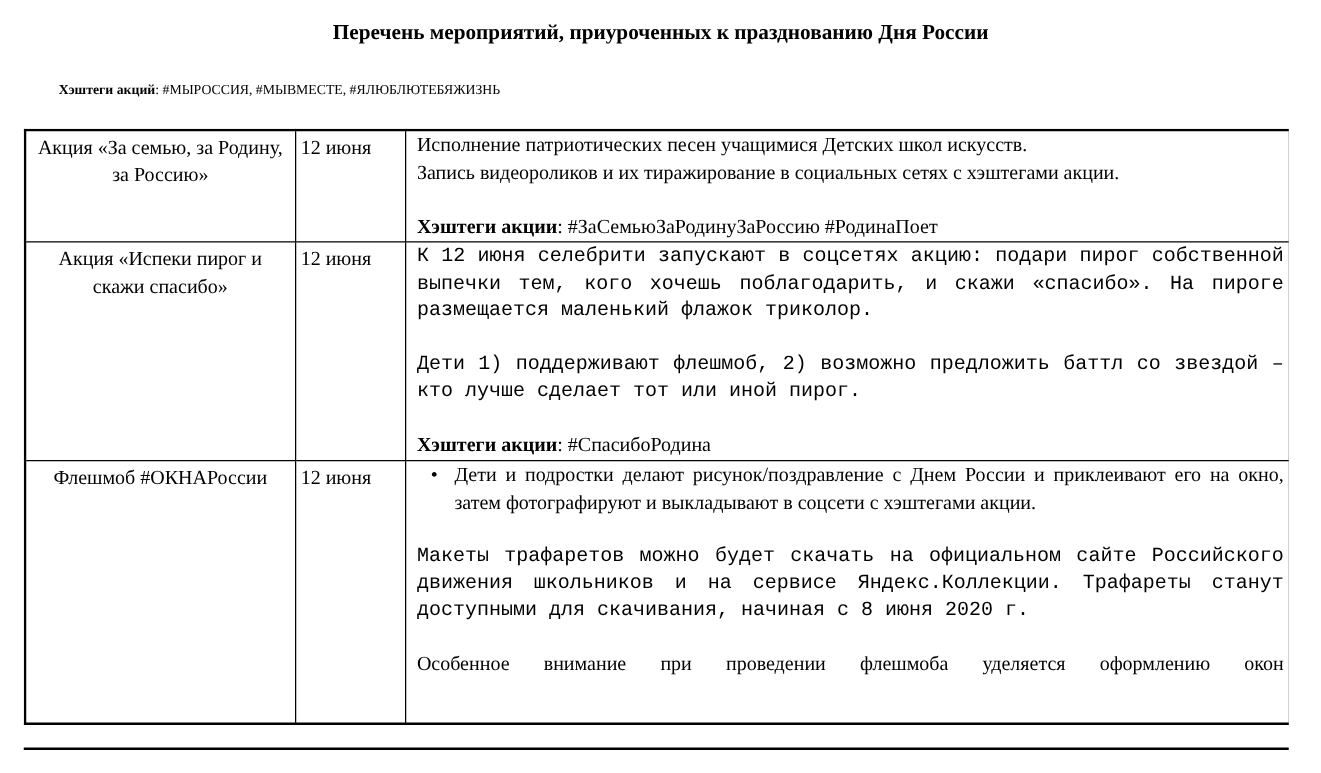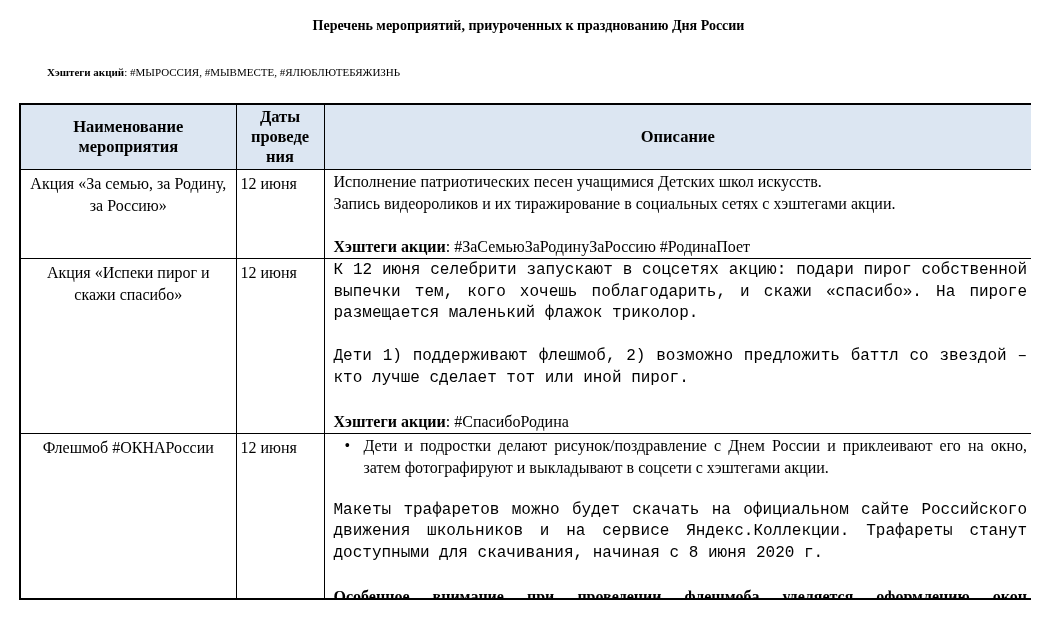"Перечень мероприятий, приуроченных к" .doc-title { font-size: 14px -> 17px }
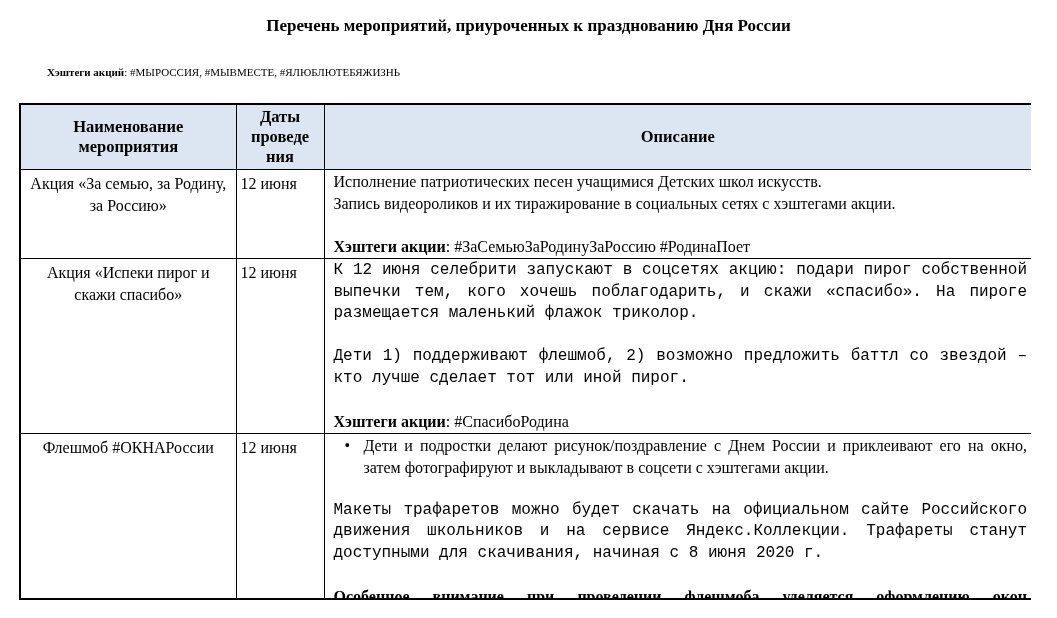"Наименование мероприятия" tr.hdr { html: <tr> <th>Наименование мероприятия</th> <th>Даты проведения</th> <th>Описание</th> </tr> -> none }
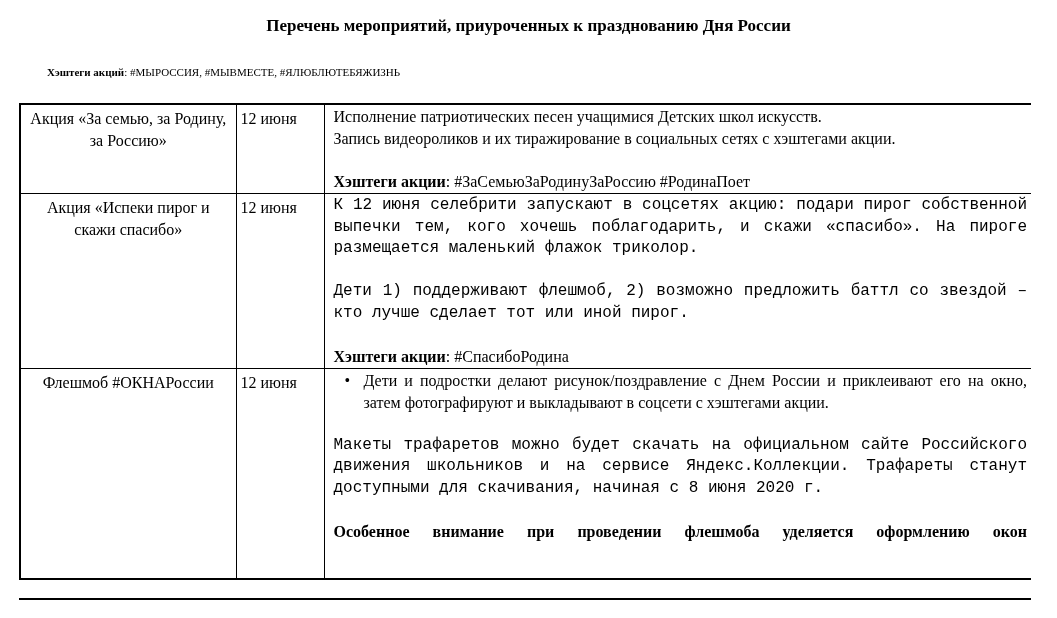"Особенное внимание при проведении" .cutline { font-weight: bold -> none }
